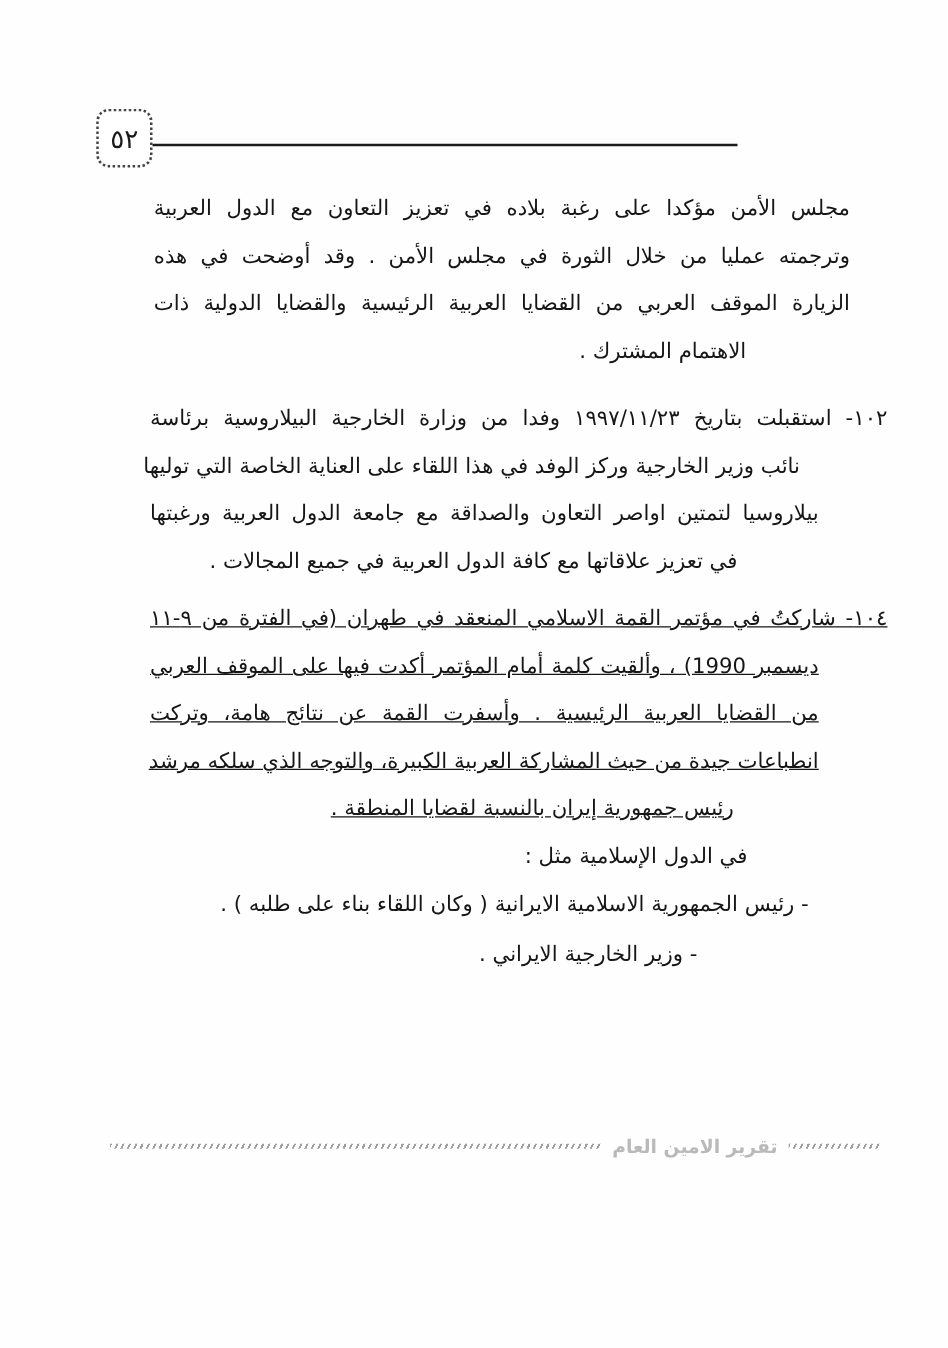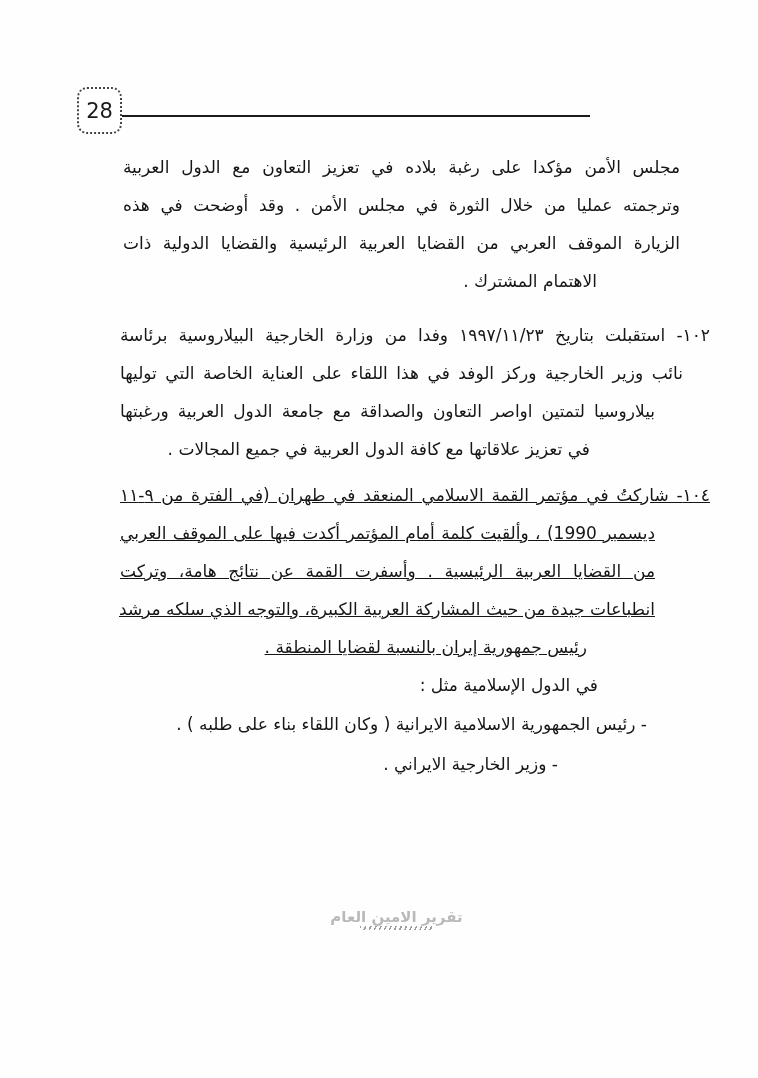"28" span { text: 28 -> ٥٢ }
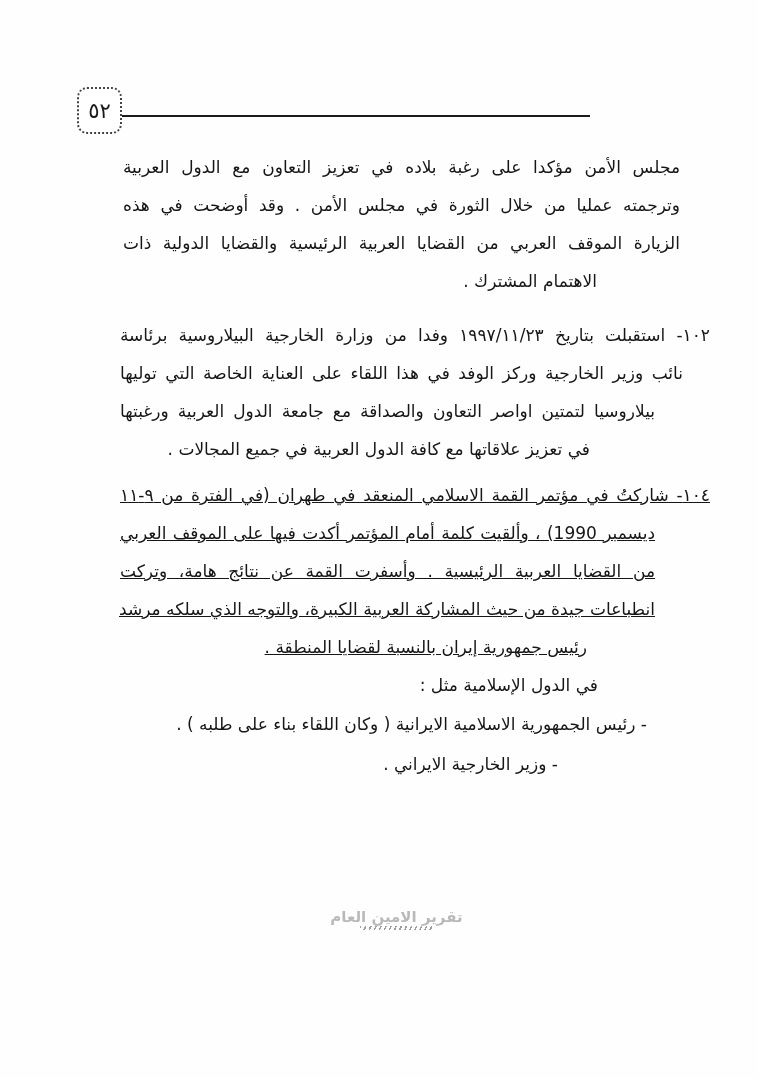"نائب وزير الخارجية وركز الوفد" div.ln { margin: 0 75px 0 92px -> 0 118px 0 92px }
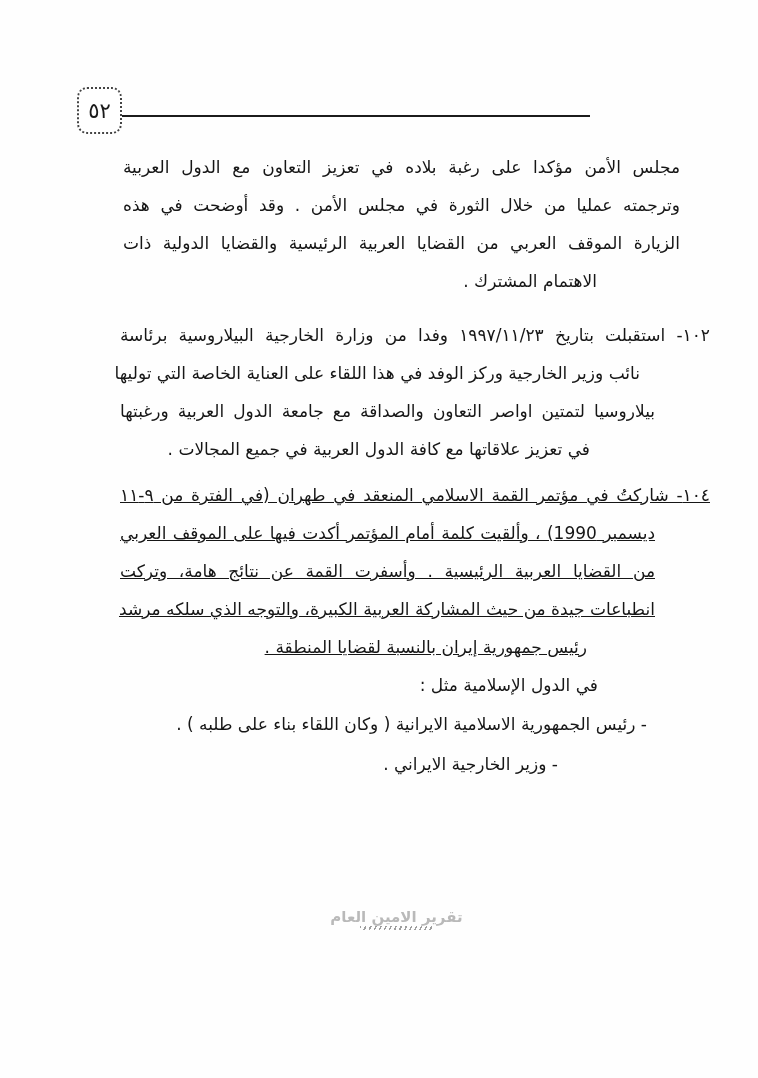"تقرير الامين العام" .footer { flex-direction: column -> row }
